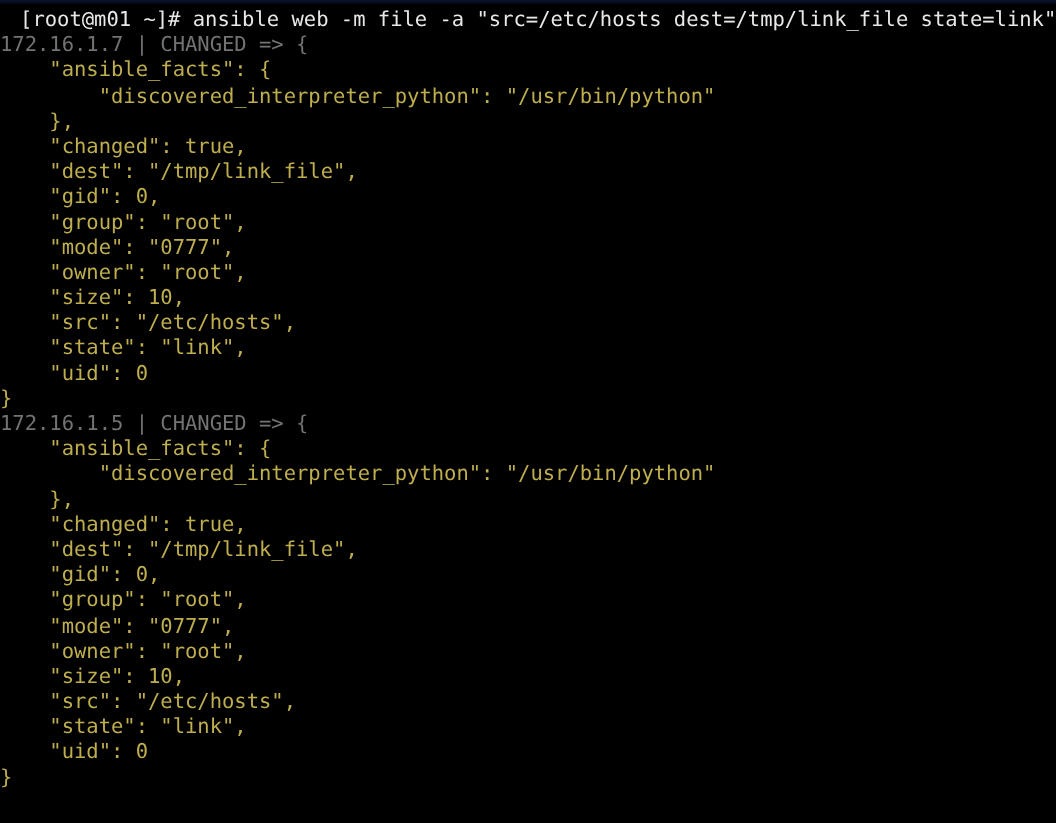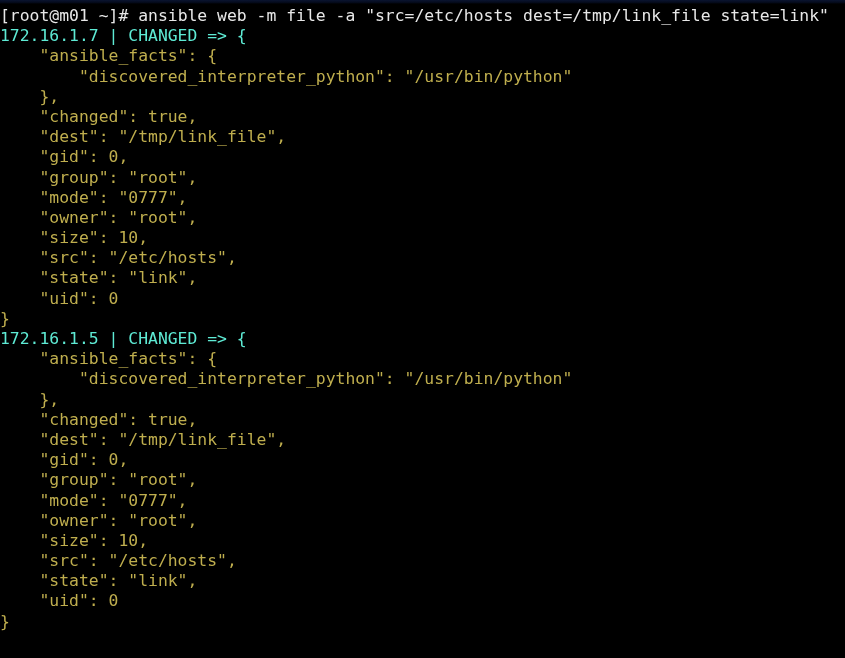"[root@m01 ~]# ansible web -m" .prompt-line { text-align: none -> right }
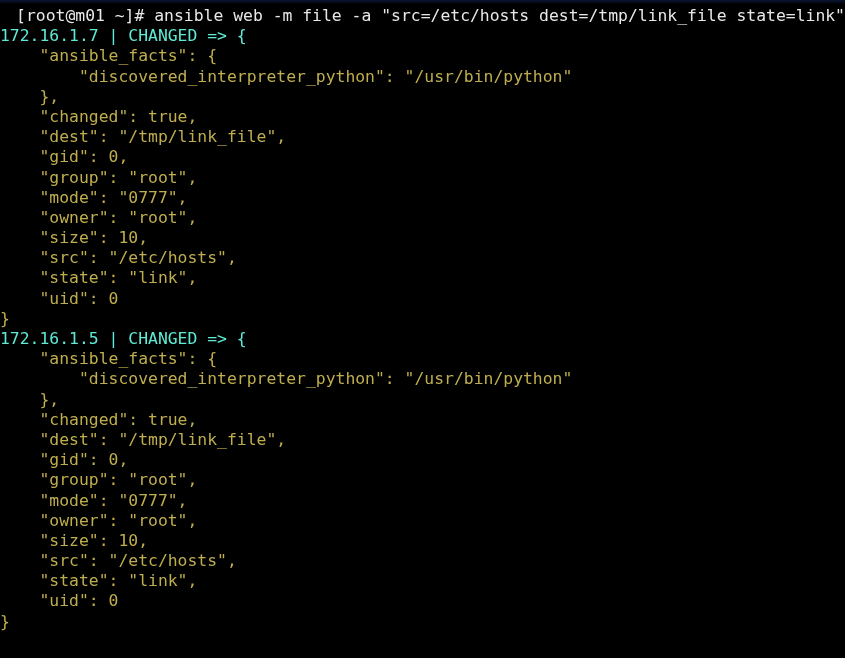"172.16.1.7 | CHANGED => {" .host-line { color: #5eead4 -> #737373 }
